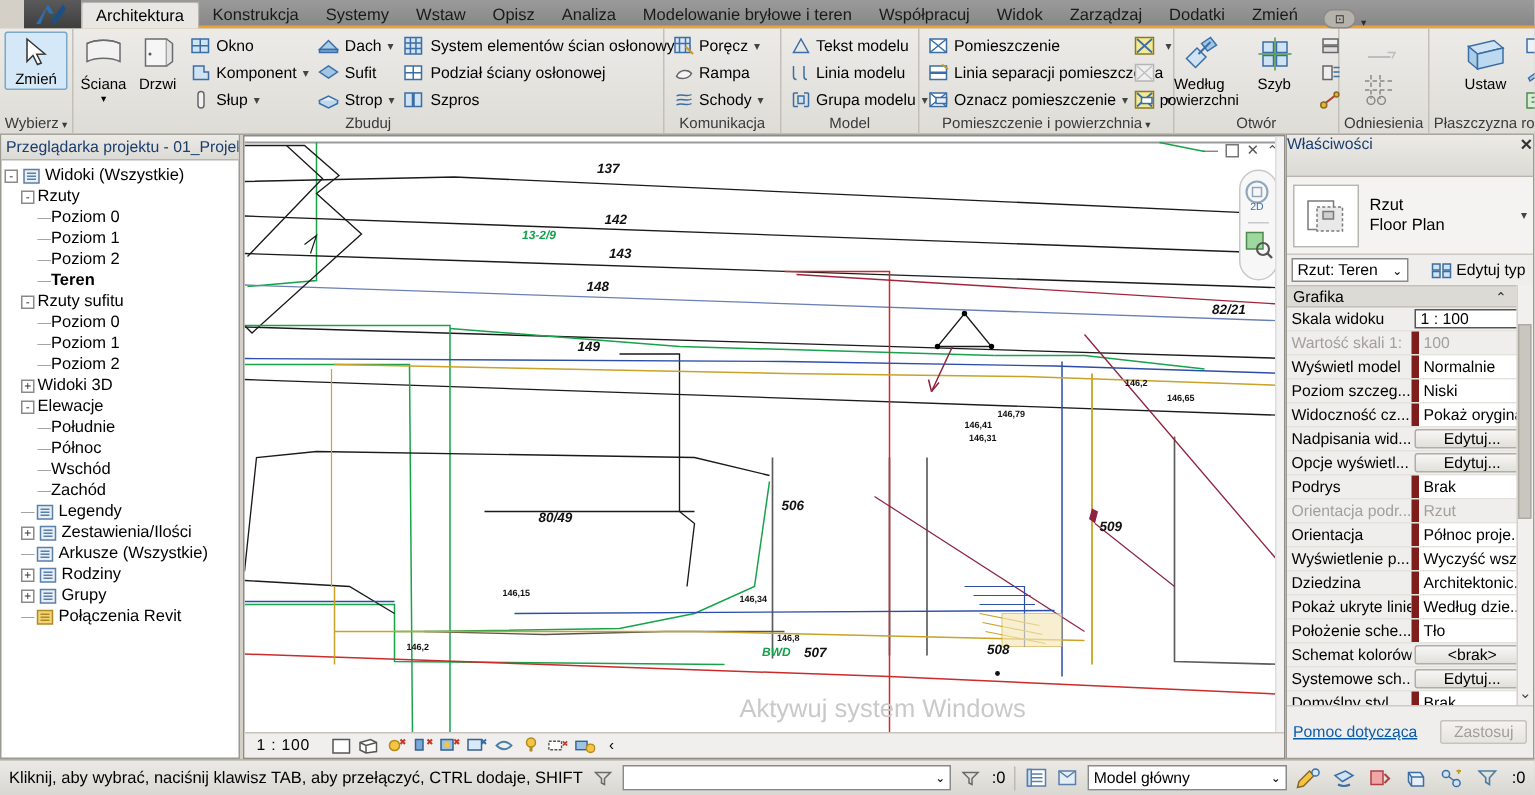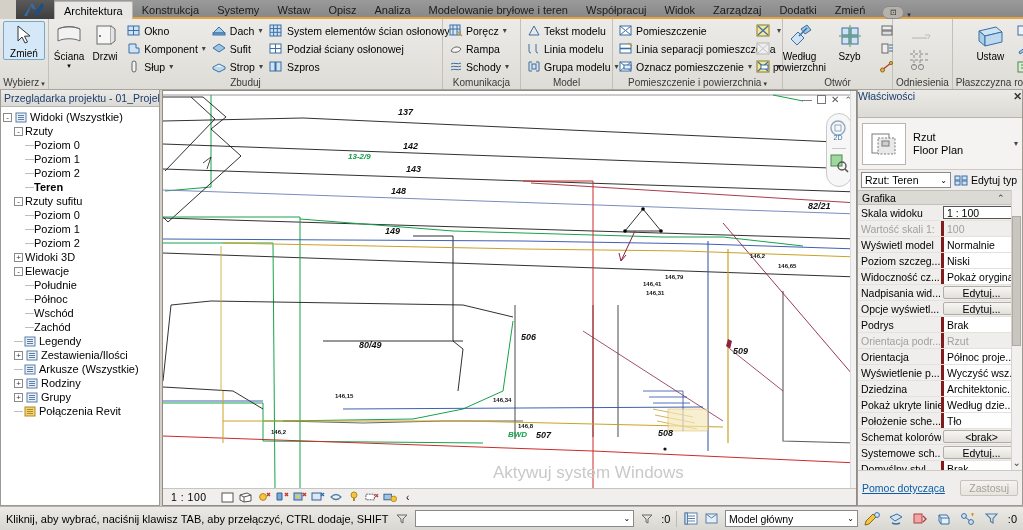"Edytuj typ" .pr-edittype { margin-left: none -> 12px }
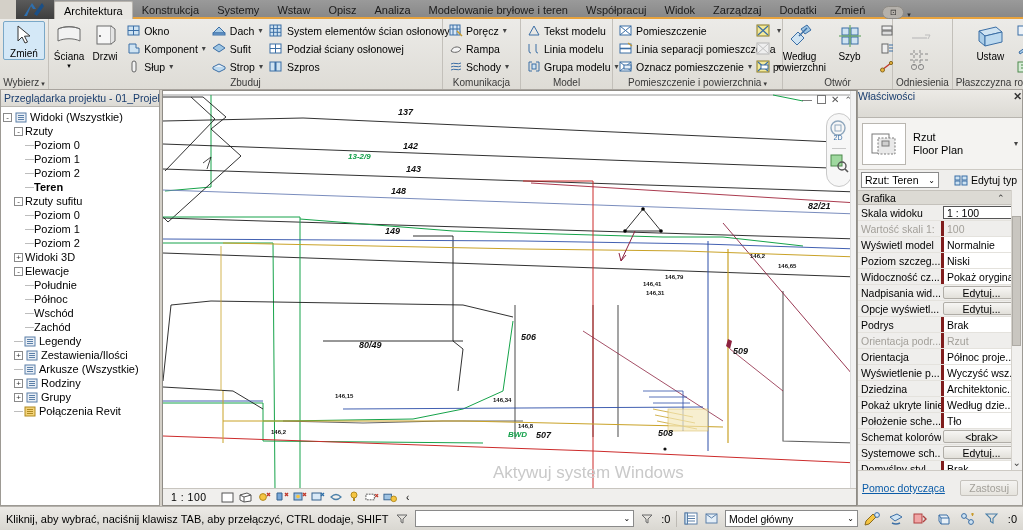"100" .pr-v { border-left: 3px solid #7f1d1d -> 5px solid #7f1d1d }
